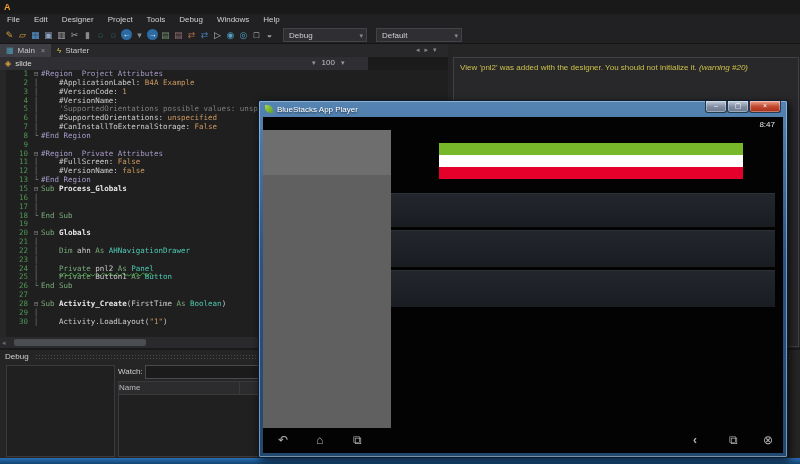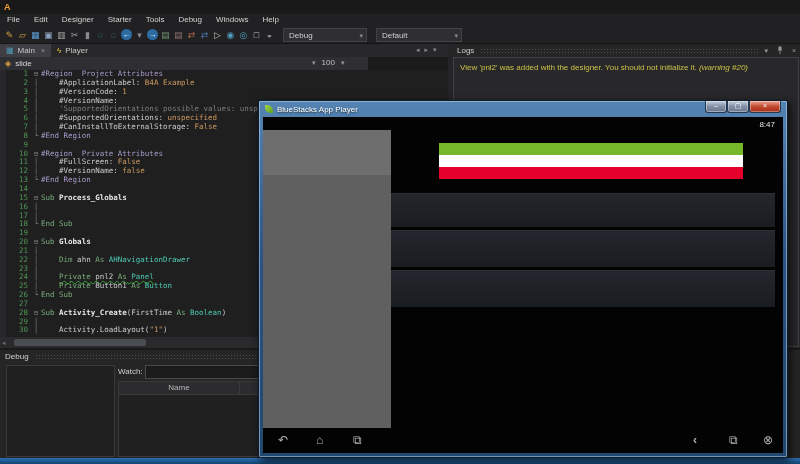"Starter" span.menu-item { text: Starter -> Project }
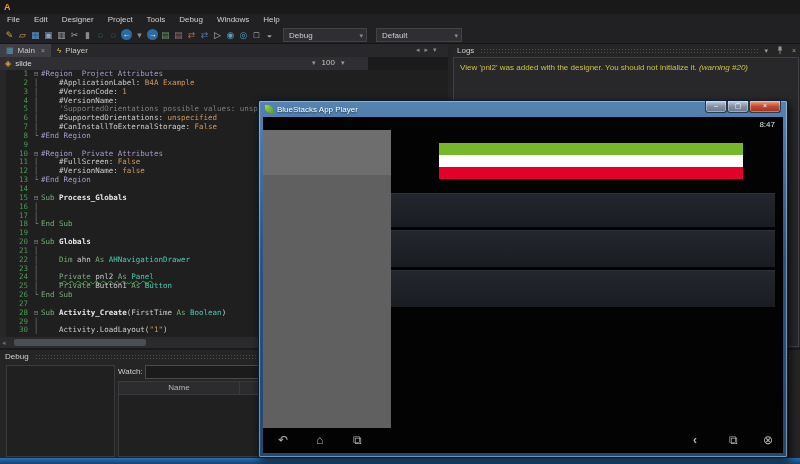"Player" span { text: Player -> Starter }
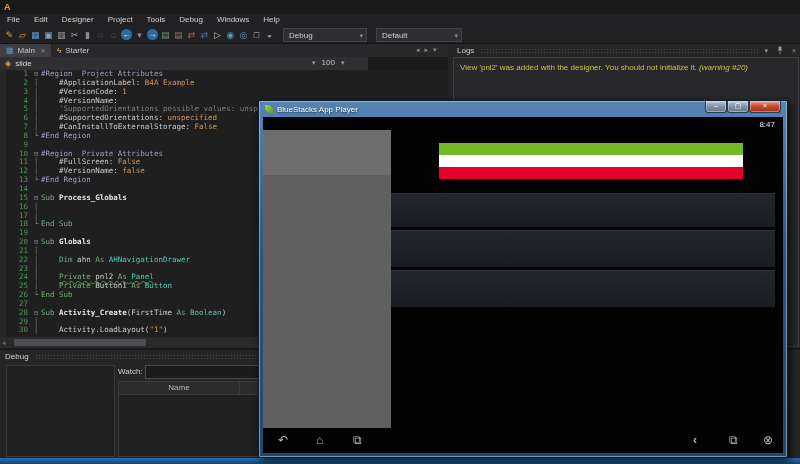"Logs" div.panelhead { html: <div> <span>Logs</span> <span></span> <span>▾</span> <span> <svg> <path></path> <rect></rect> </svg> </span> <span>×</span> </div> -> none }
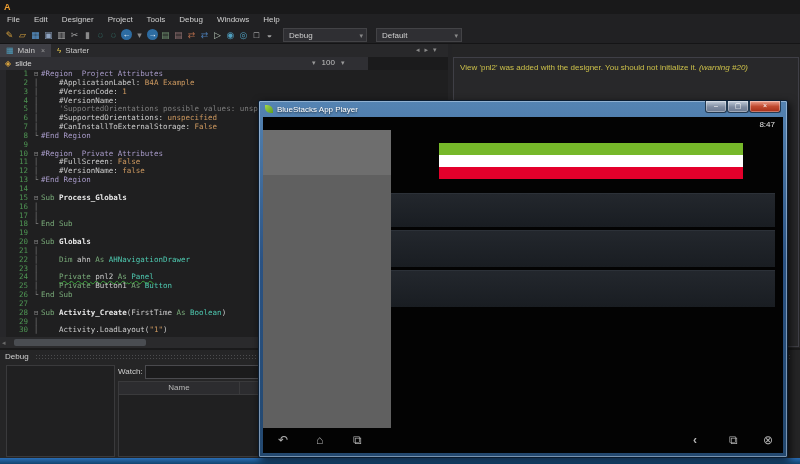"14" div.cl { html: <div><span>14</span><span></span><span></span></div> -> none }
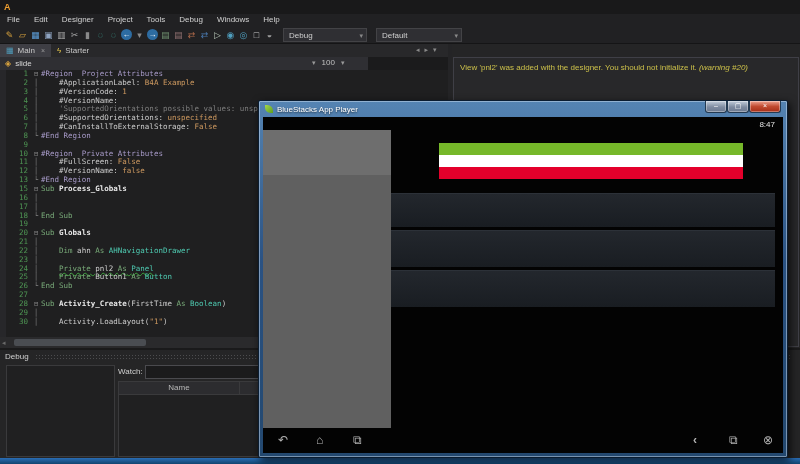"Name" #dbg-table .th { text-align: center -> none }
